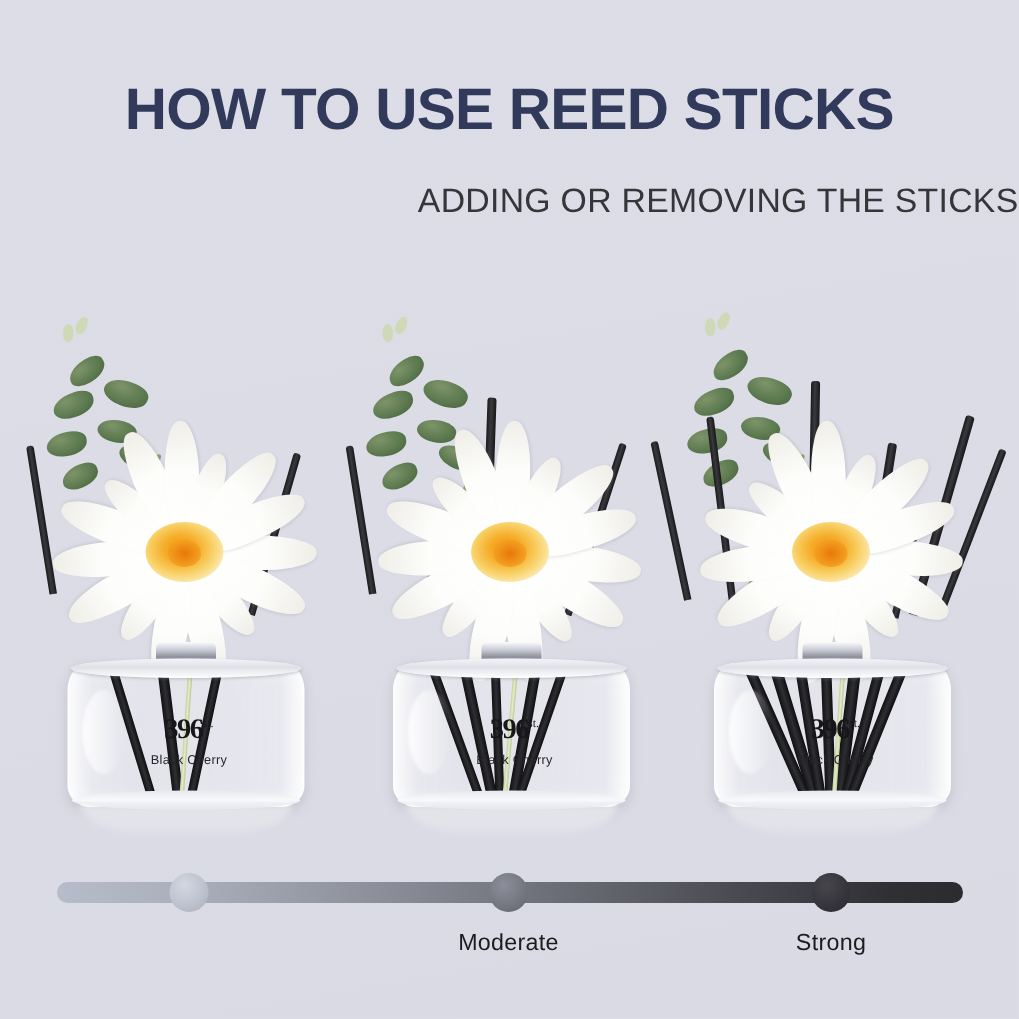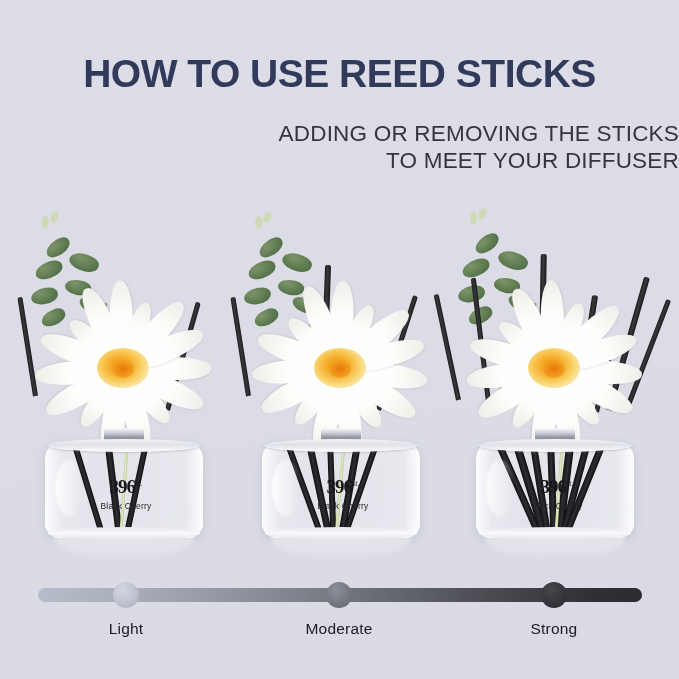"TO MEET YOUR DIFFUSER" span.l2 { html: <span>TO MEET YOUR DIFFUSER</span> -> none }
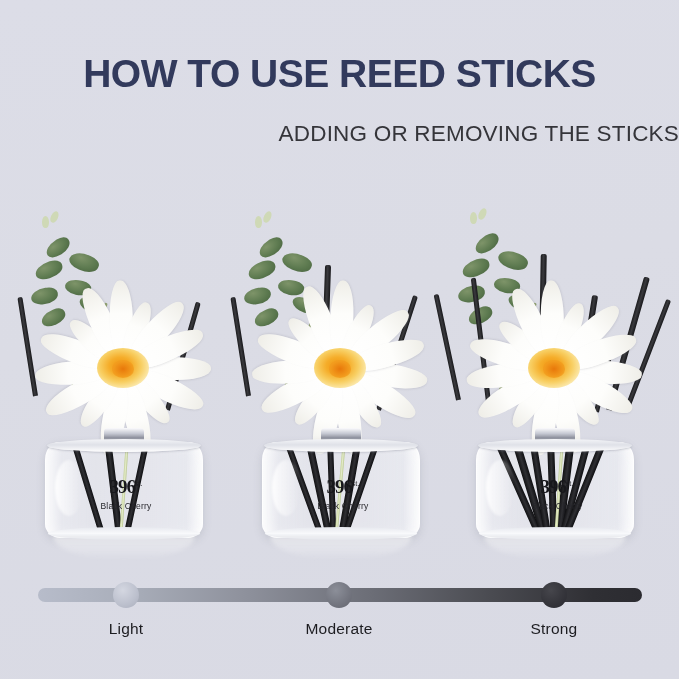"Light" div.tick-label { html: <div>Light</div> -> none }
